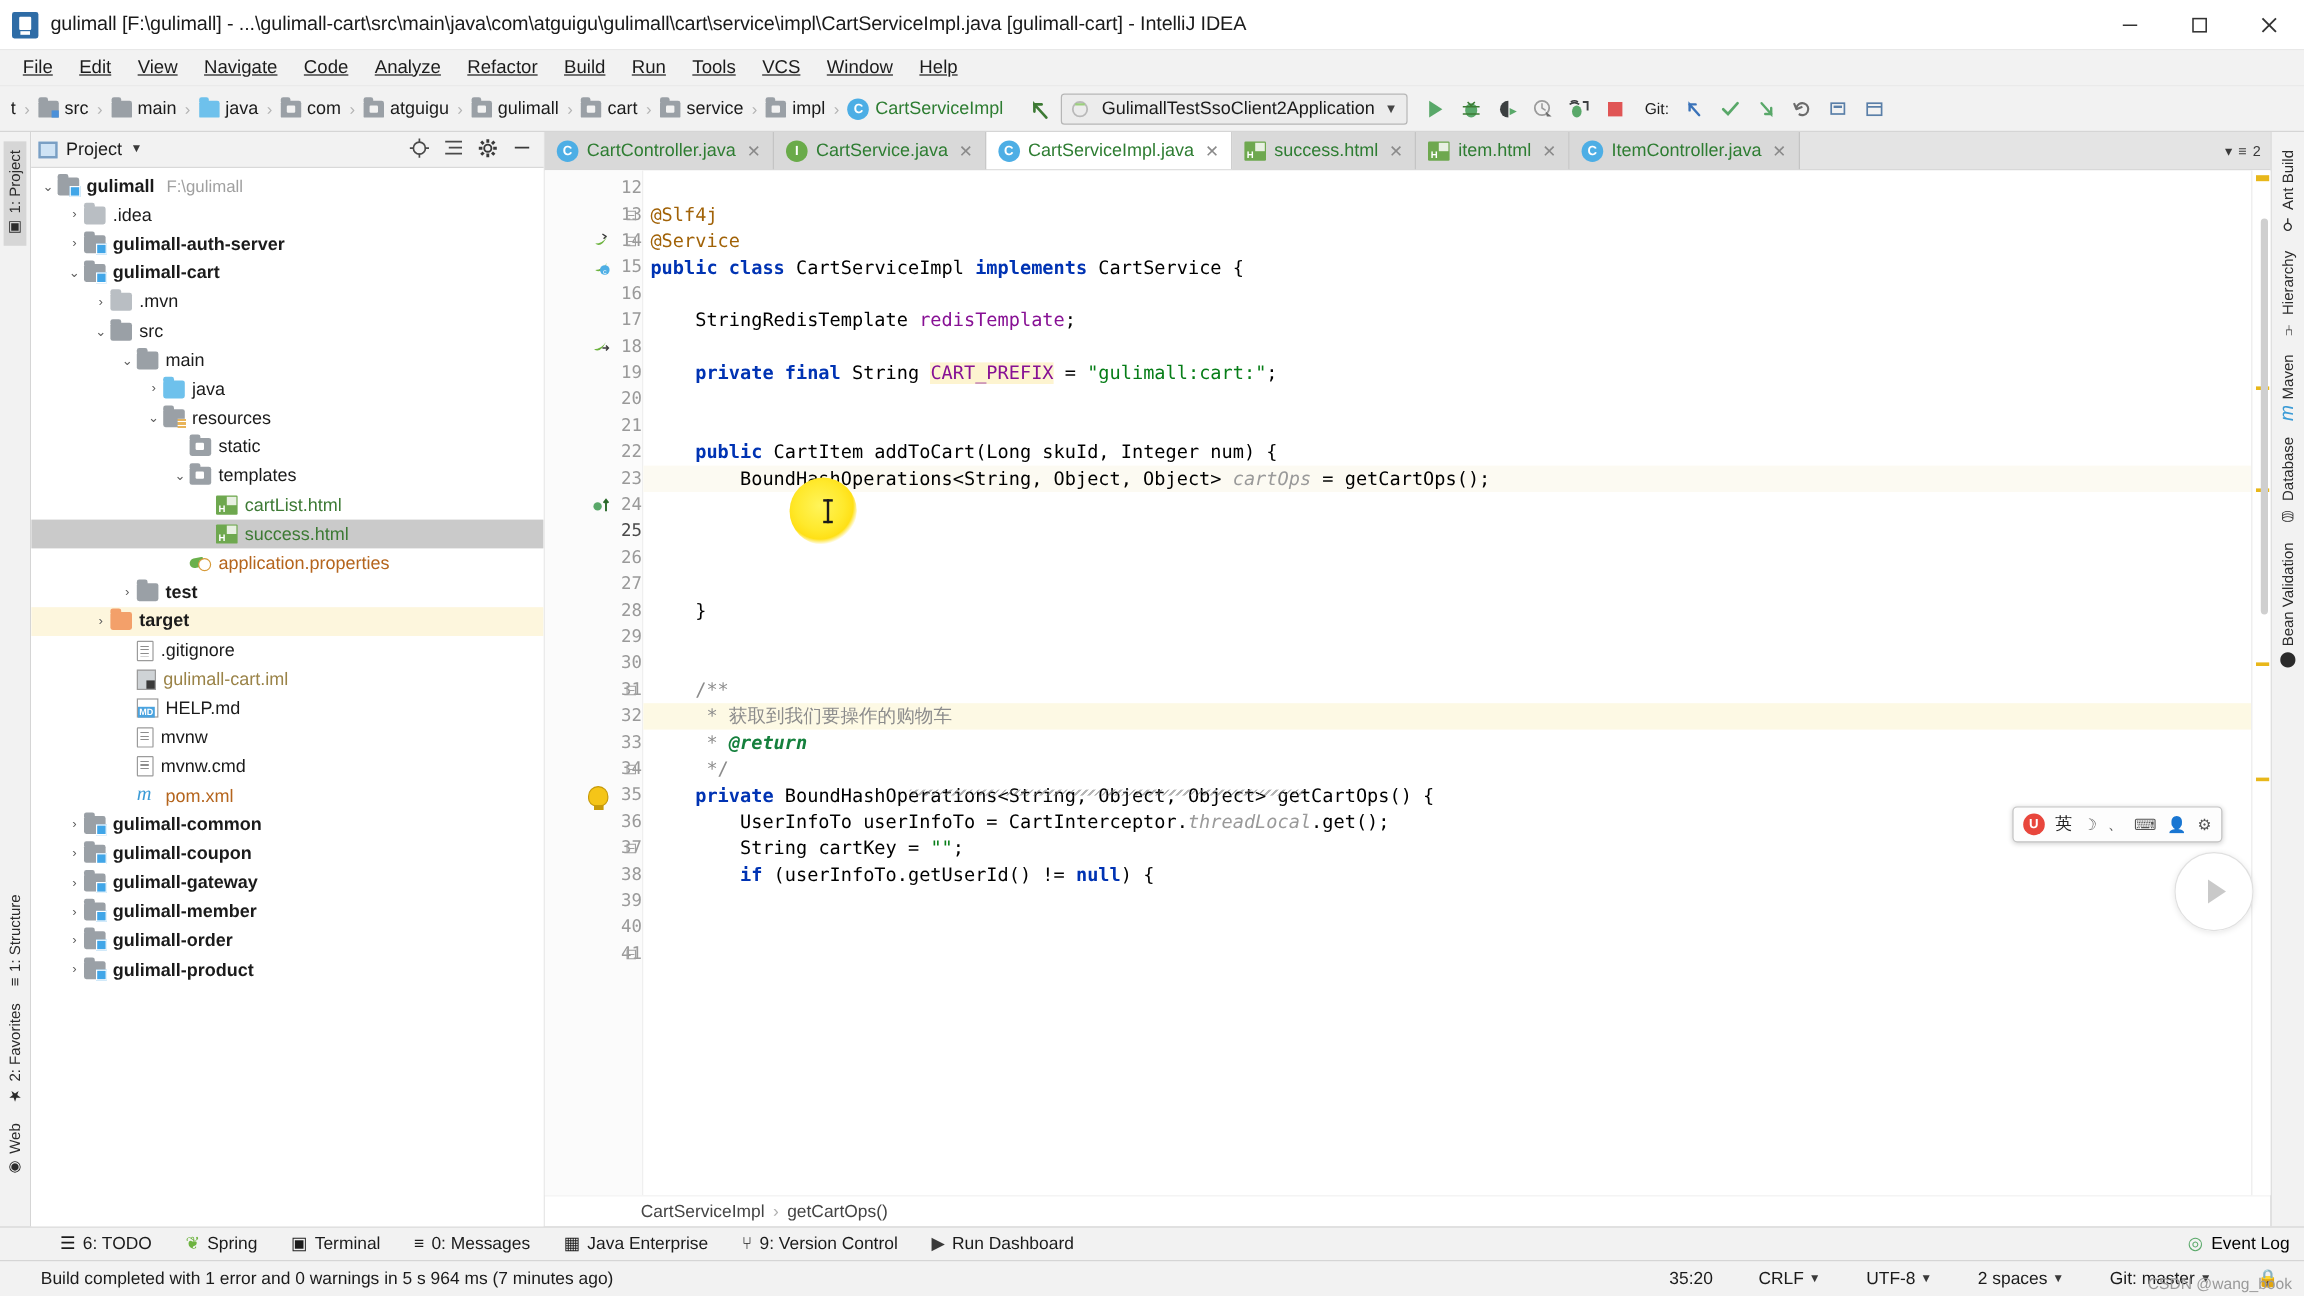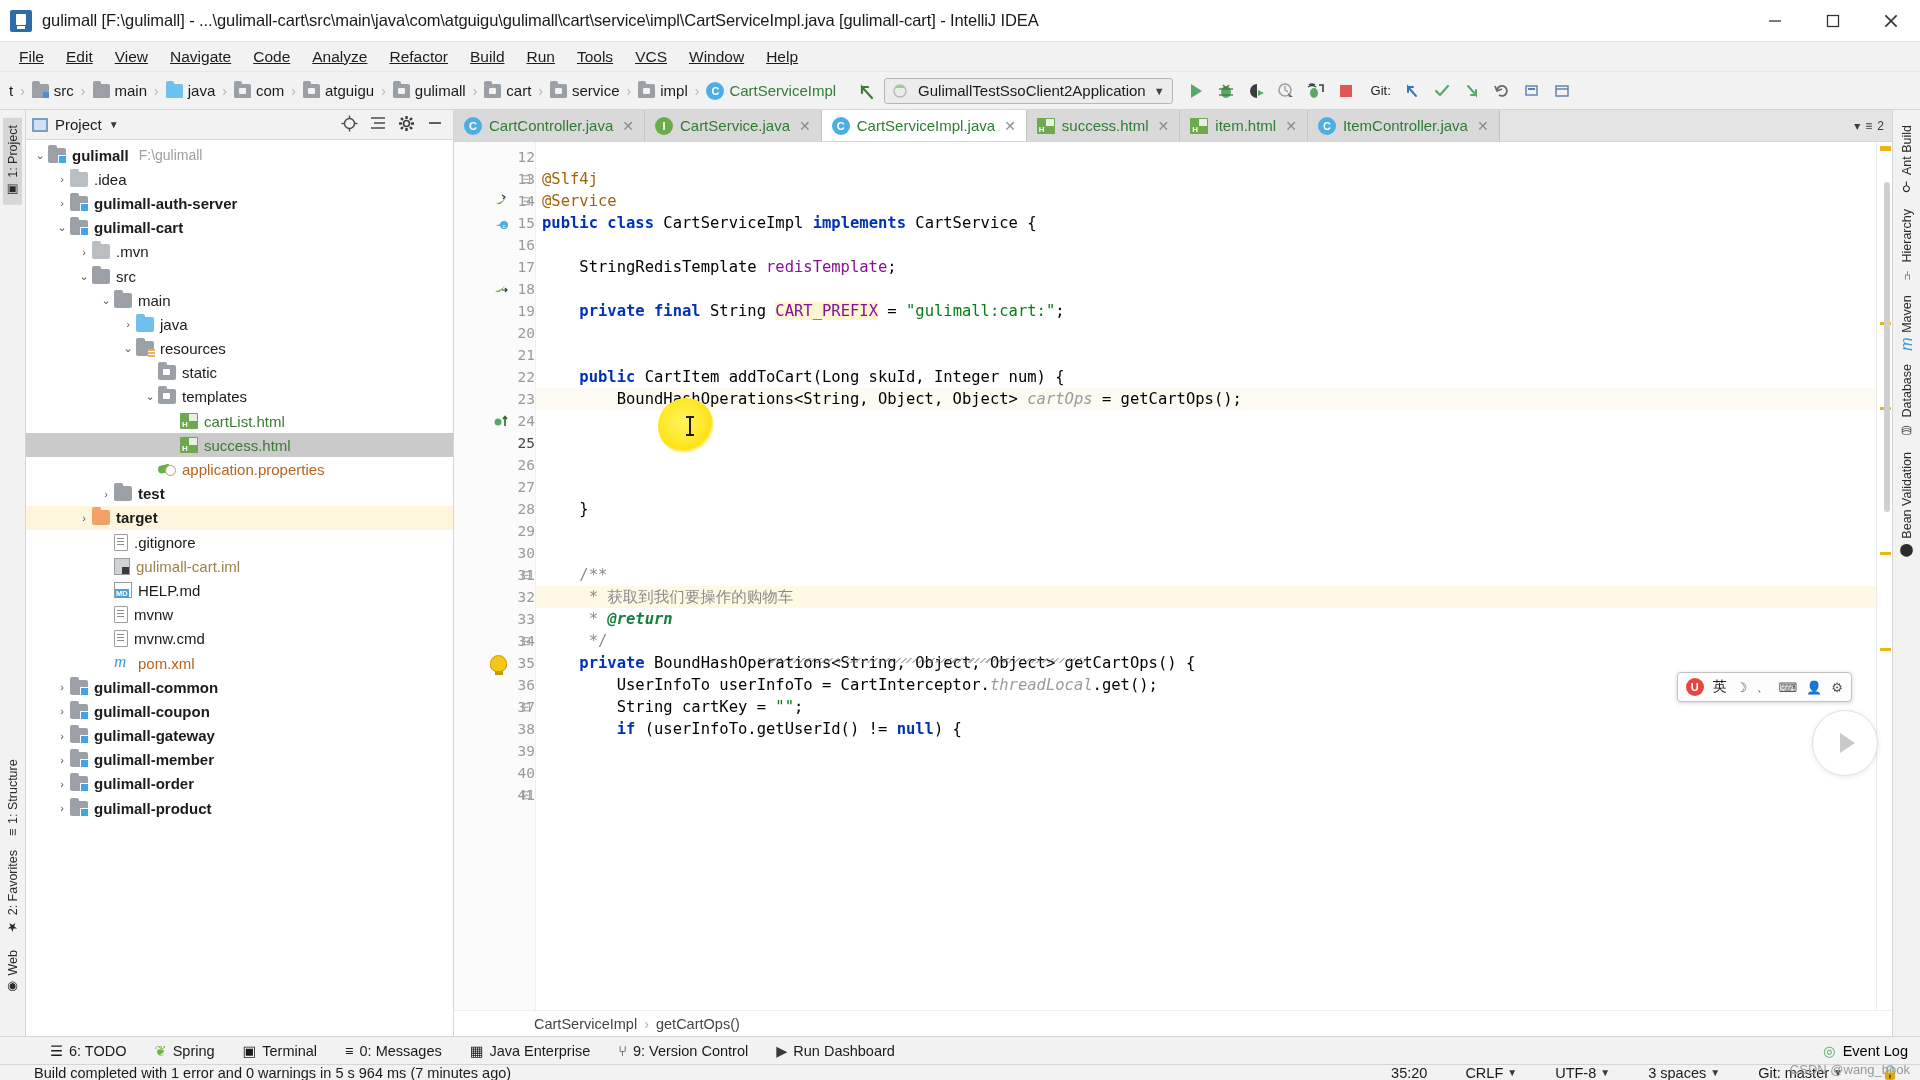"Build completed with 1 error" .statusbar { height: 16px -> 30px }
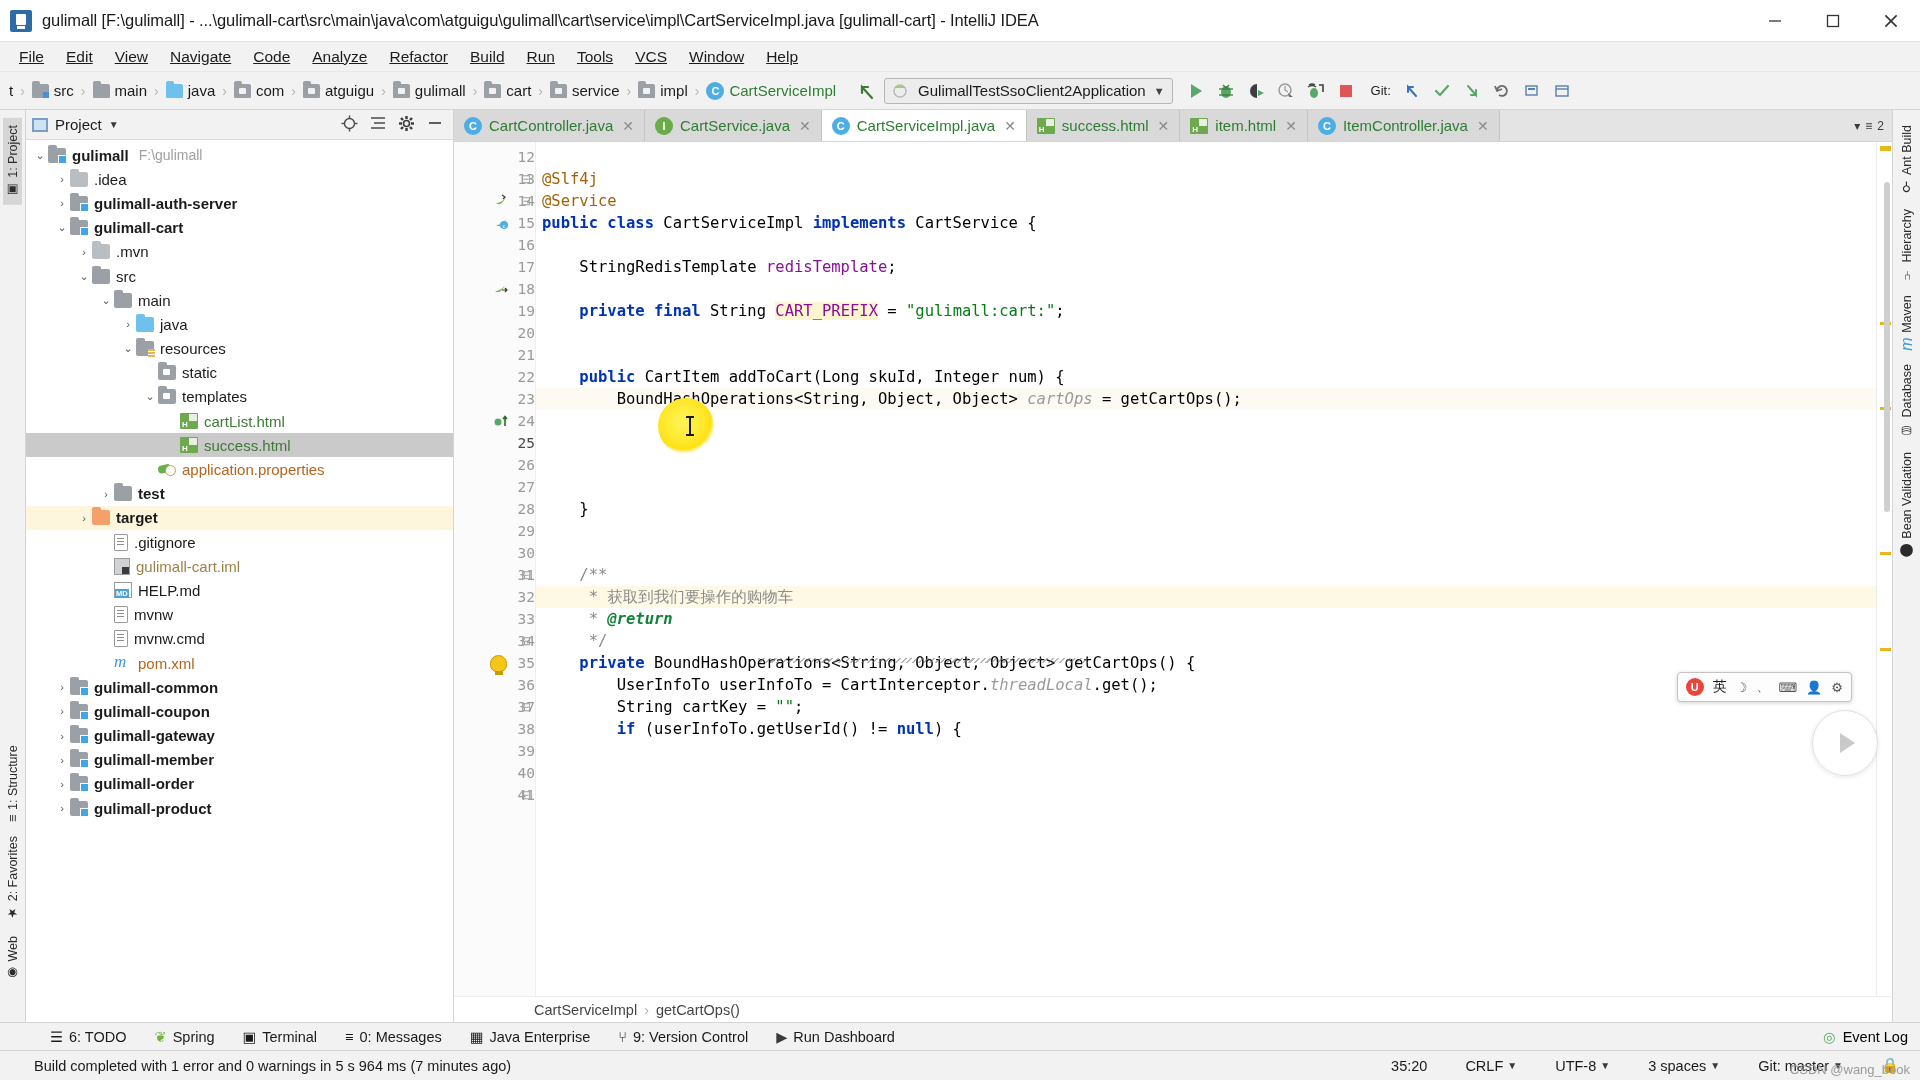"3 spaces" span { text: 3 -> 2 }
